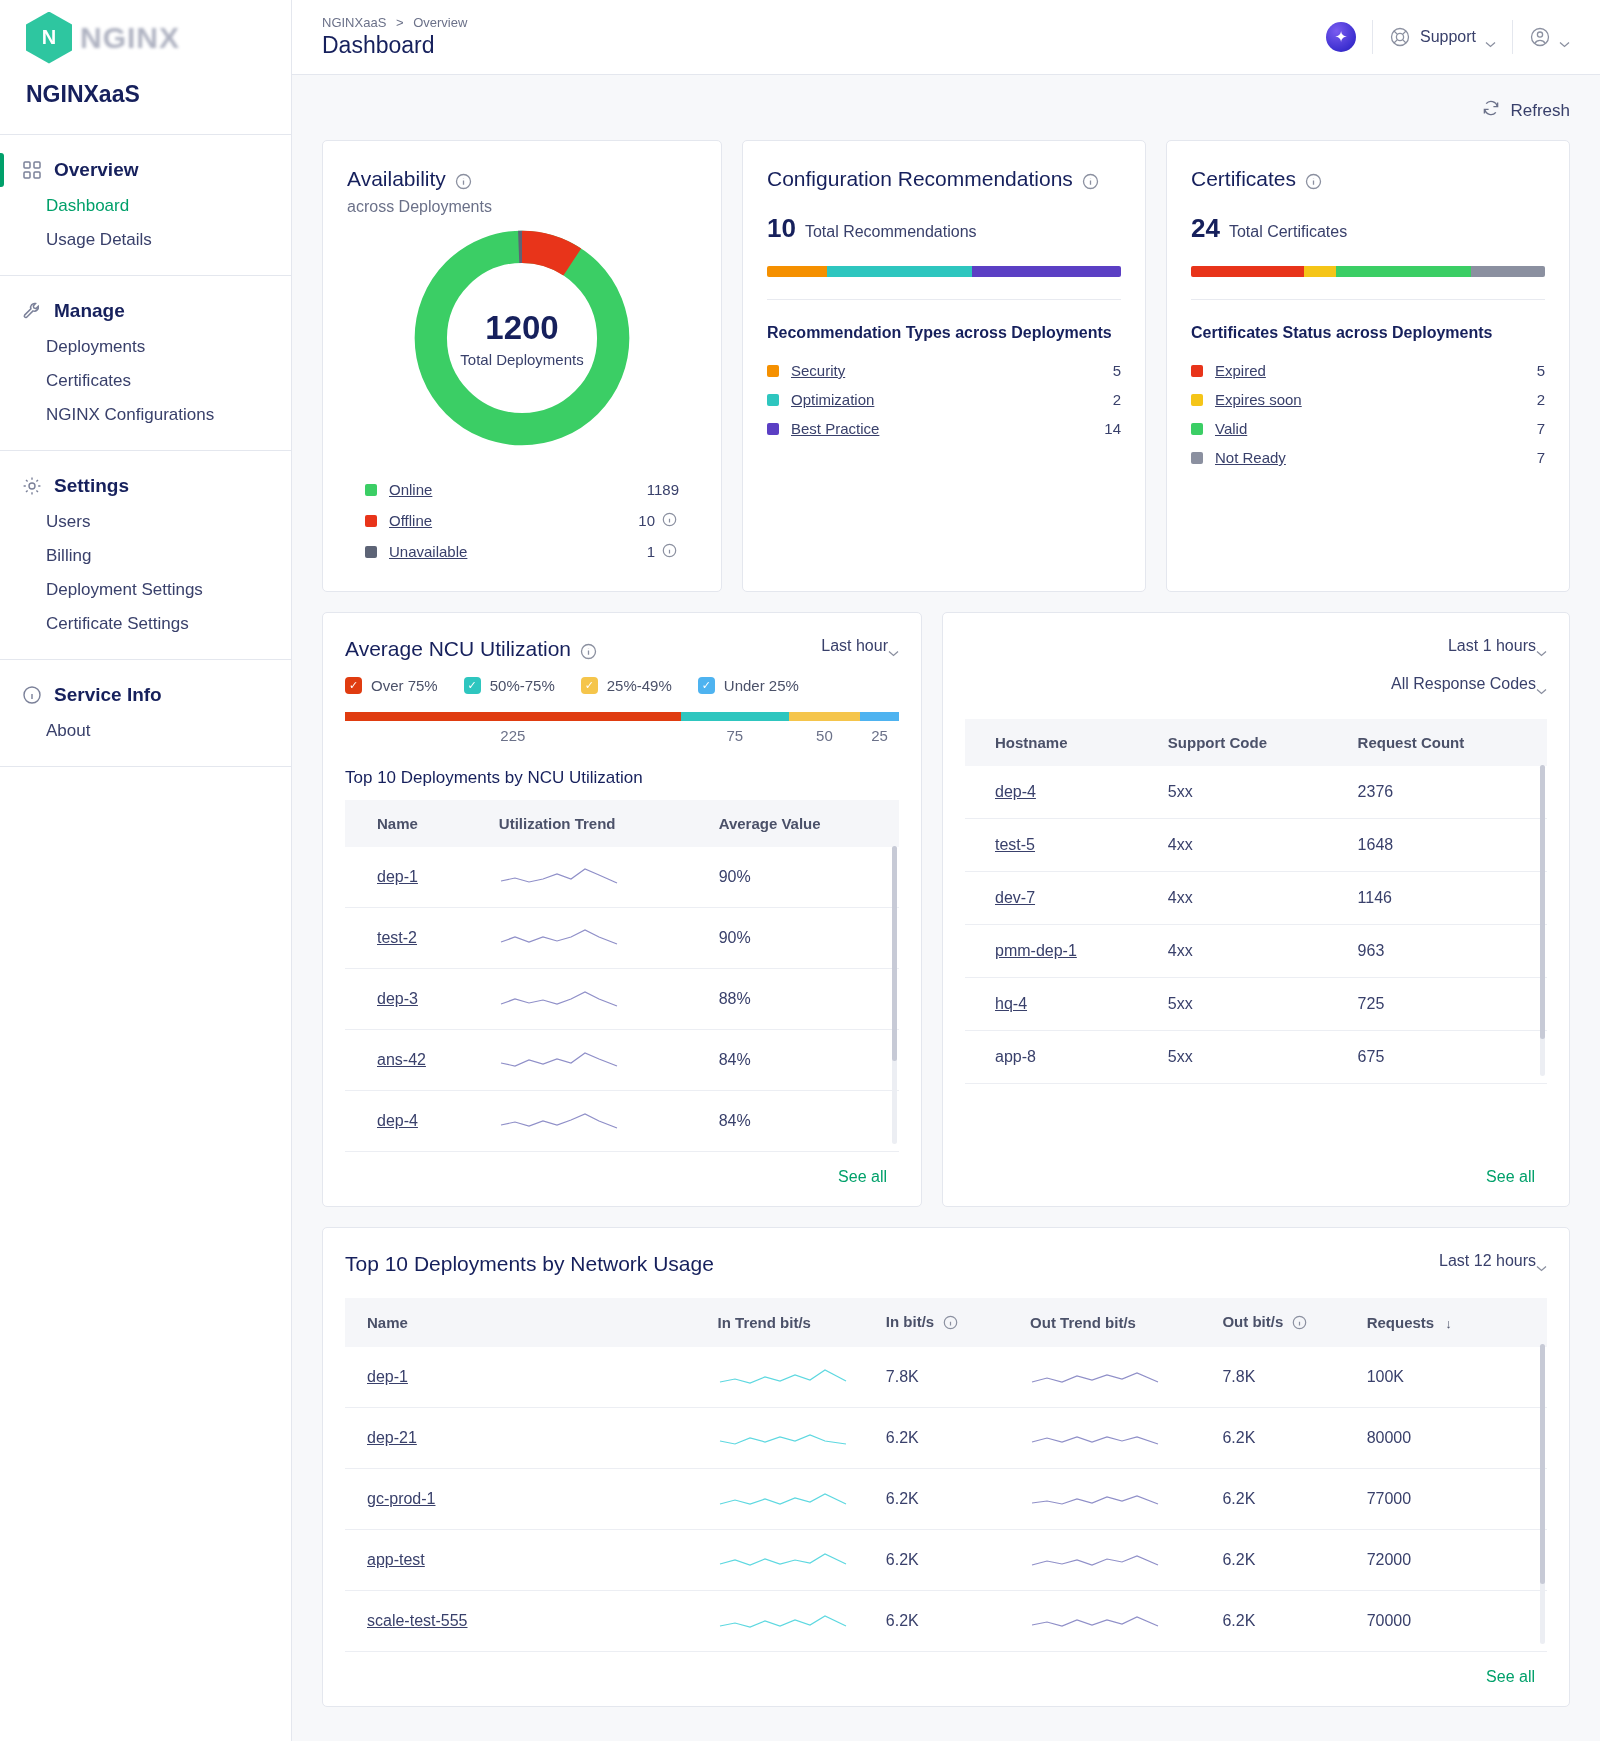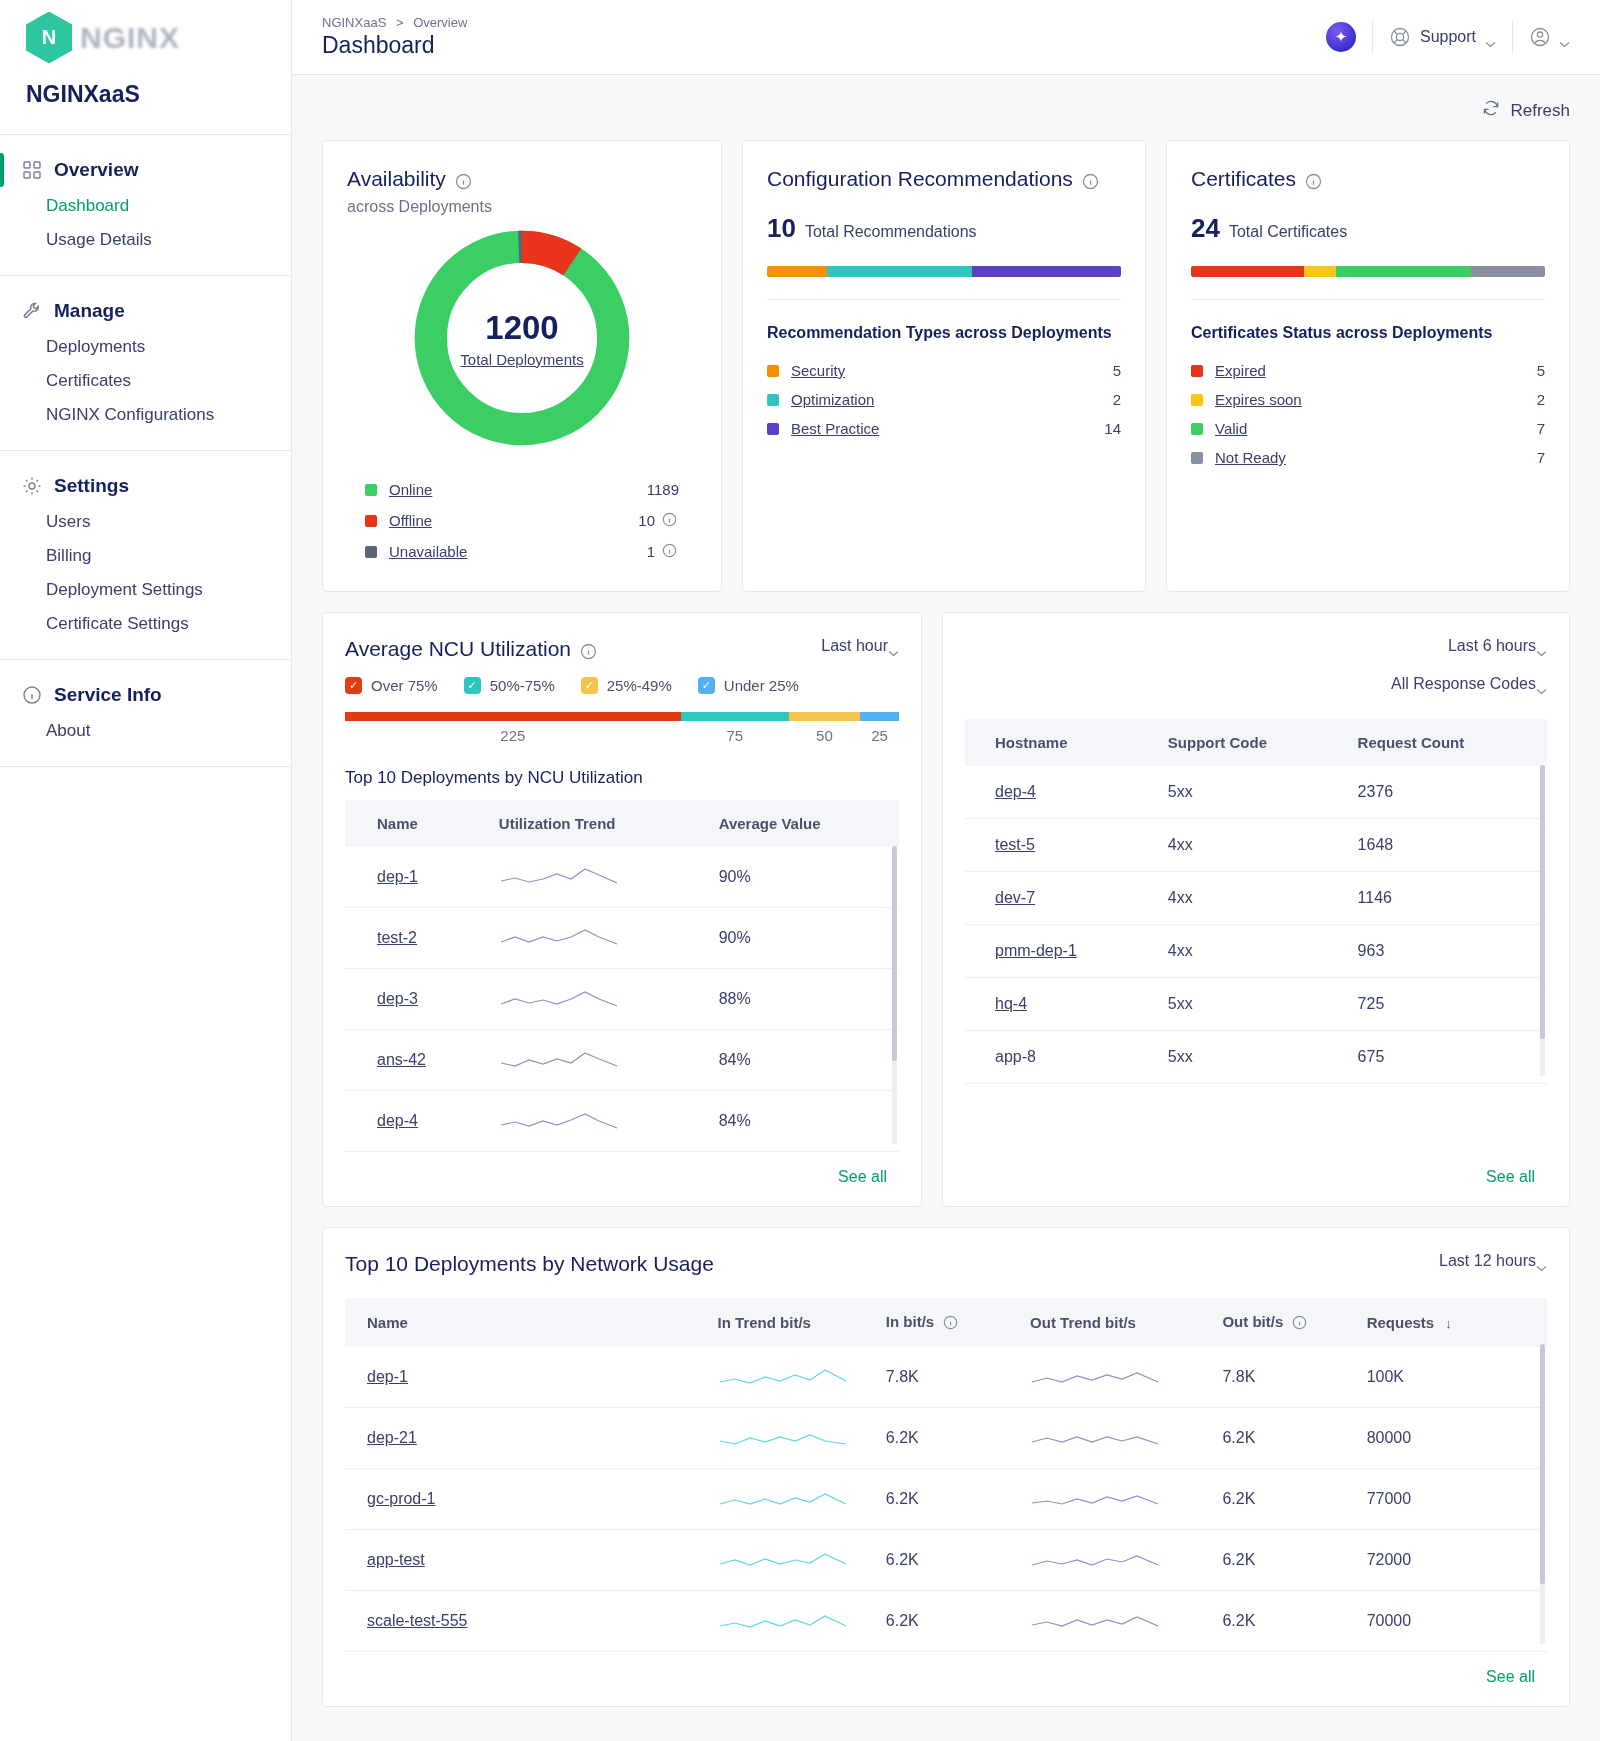"Total Deployments" .donut-cap { text-decoration: underline -> none }
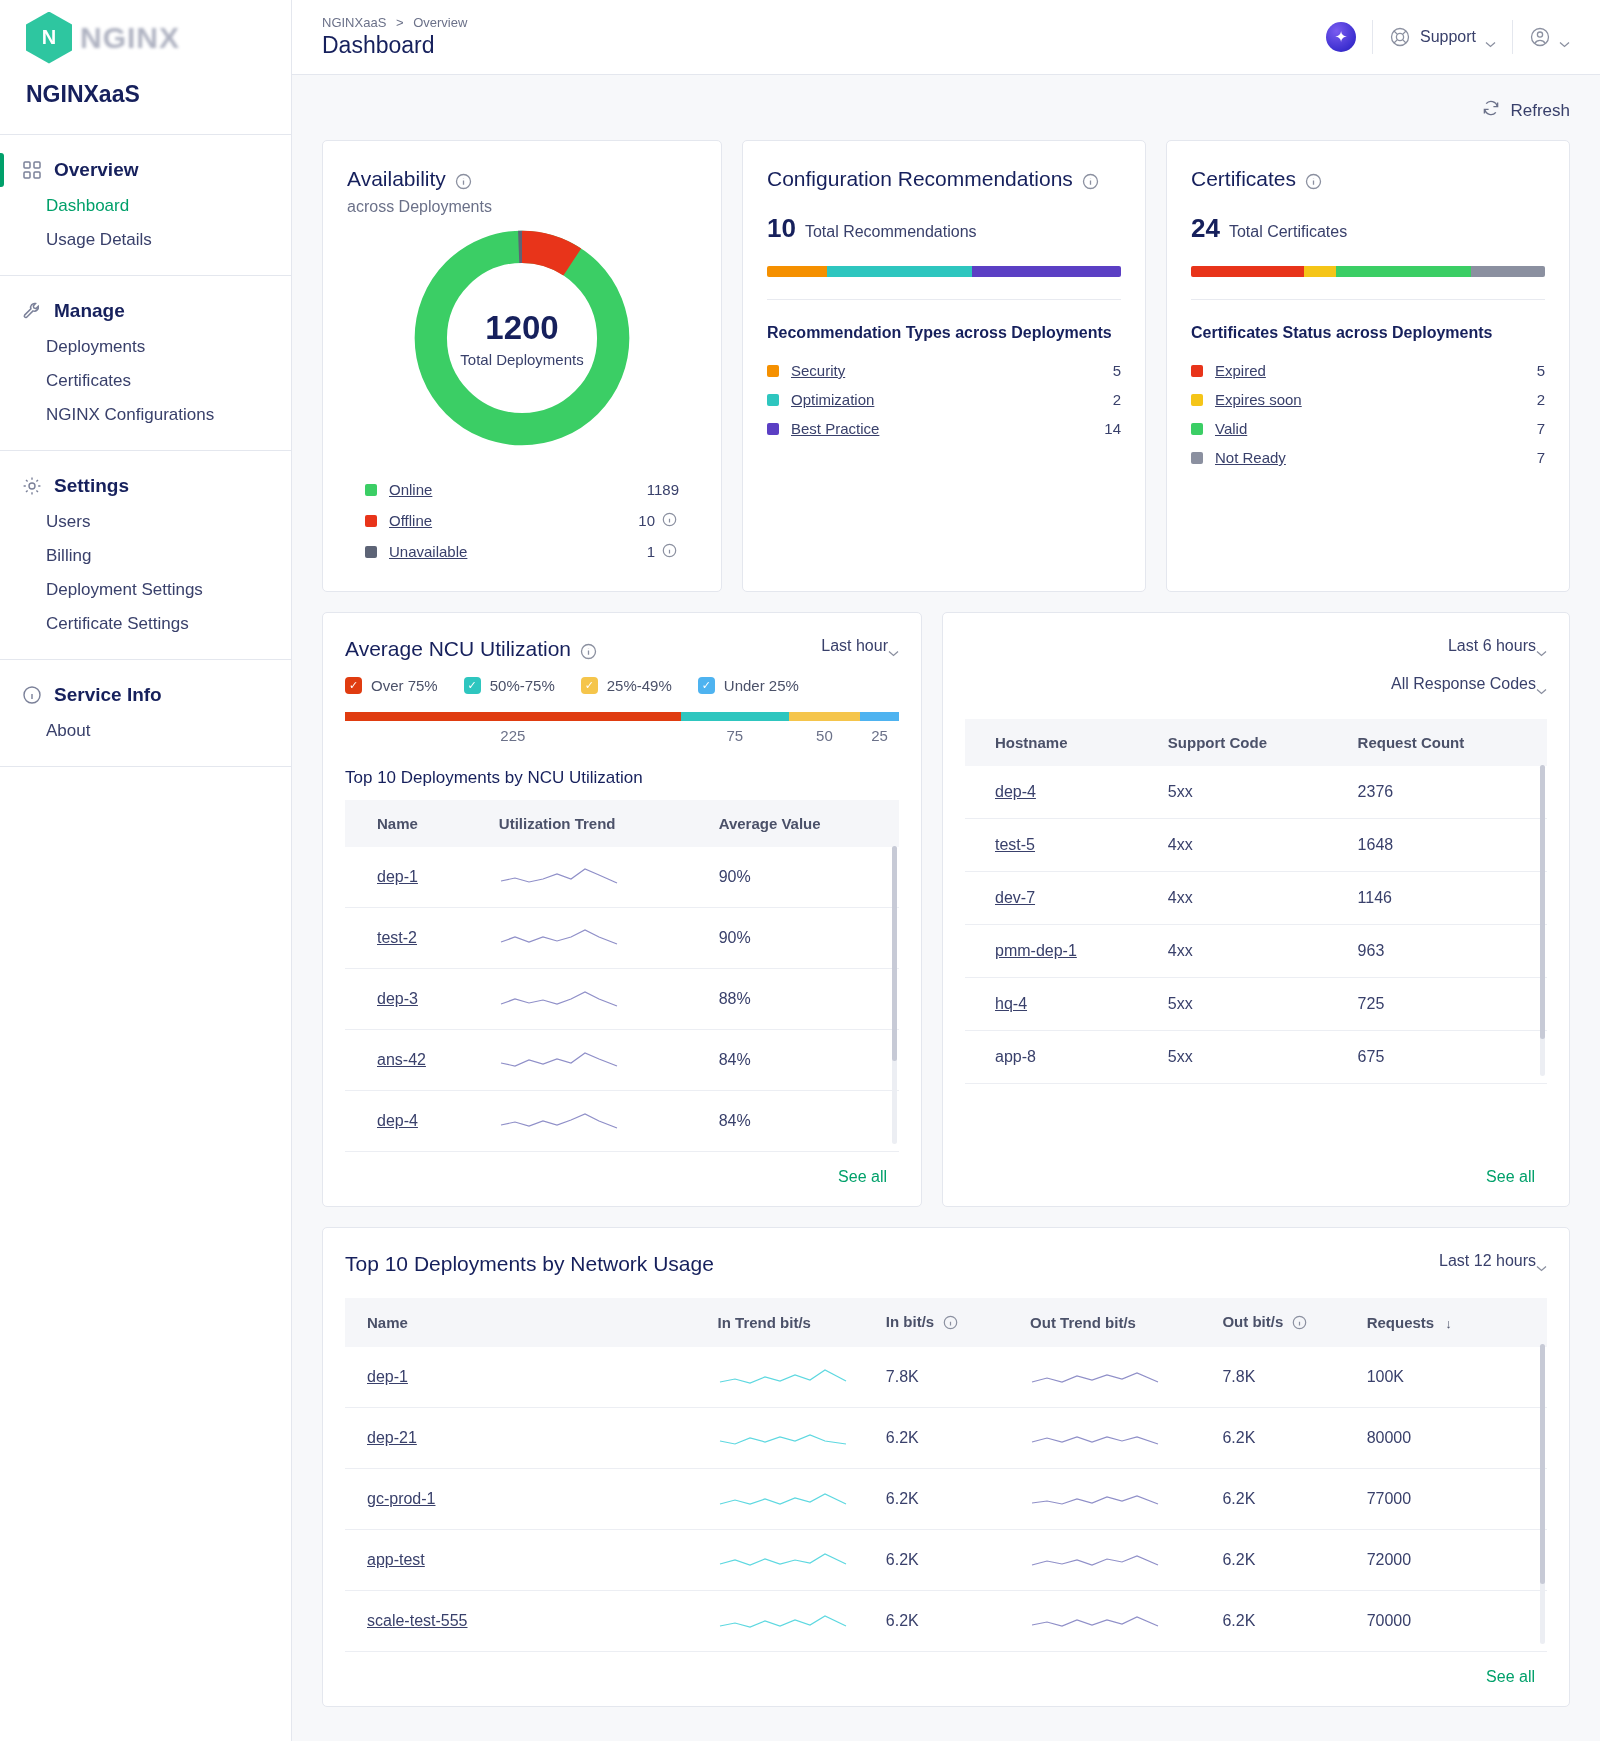"Last 6 hours" span { text: 6 -> 1 }
